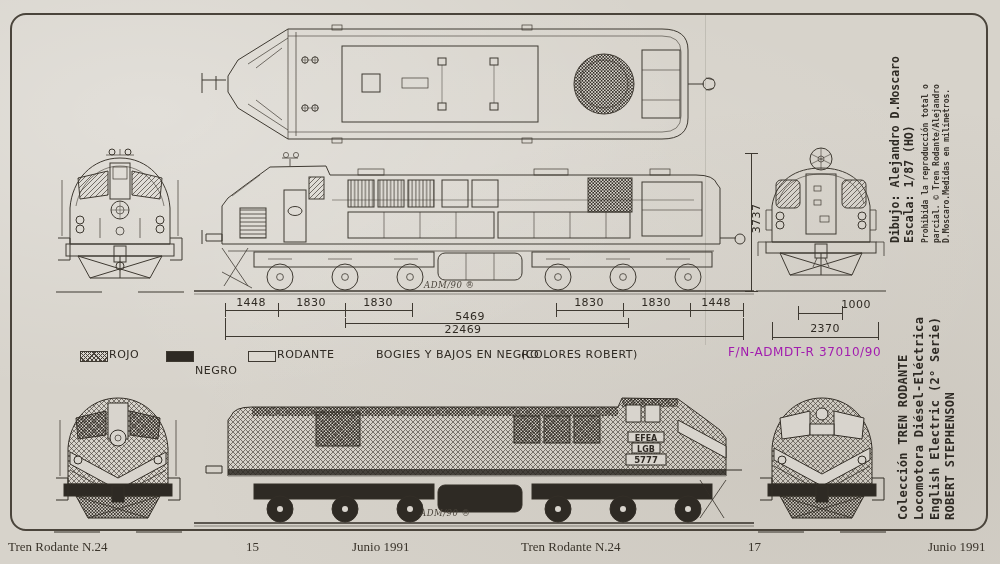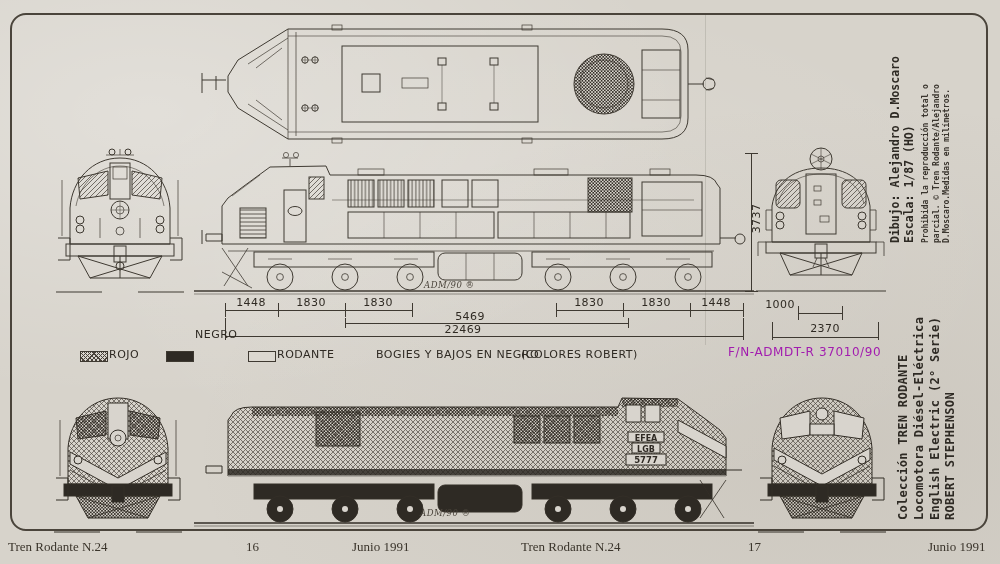"1000" div.dlabel { left: 780px -> 856px }
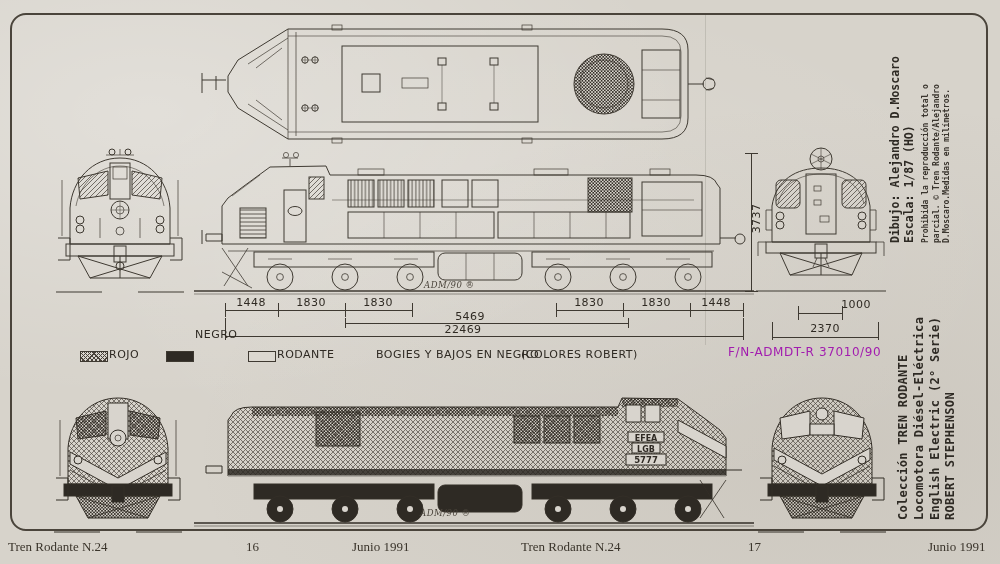"NEGRO" div.leglabel { top: 328px -> 364px }
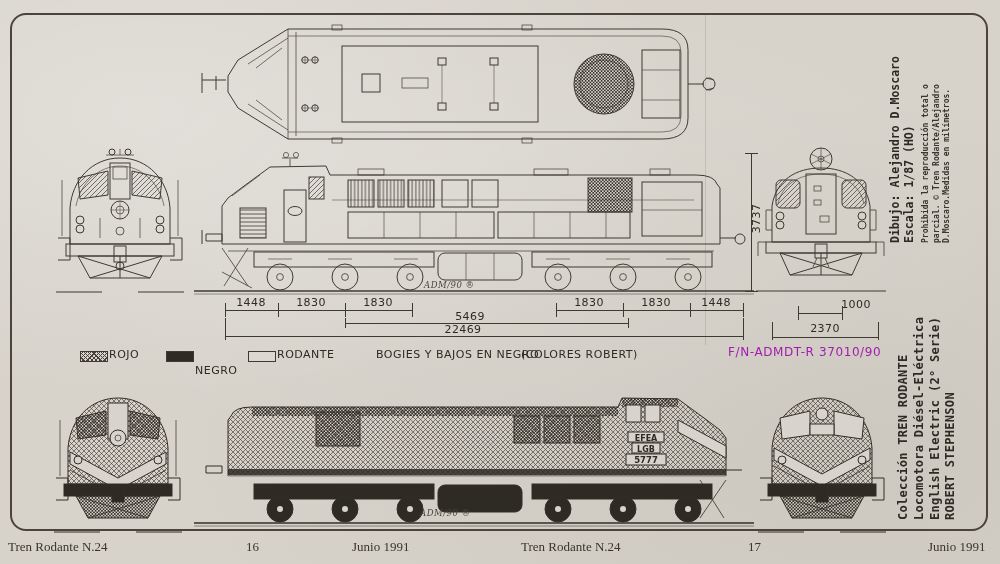"16" div.foot { text: 16 -> 15 }
